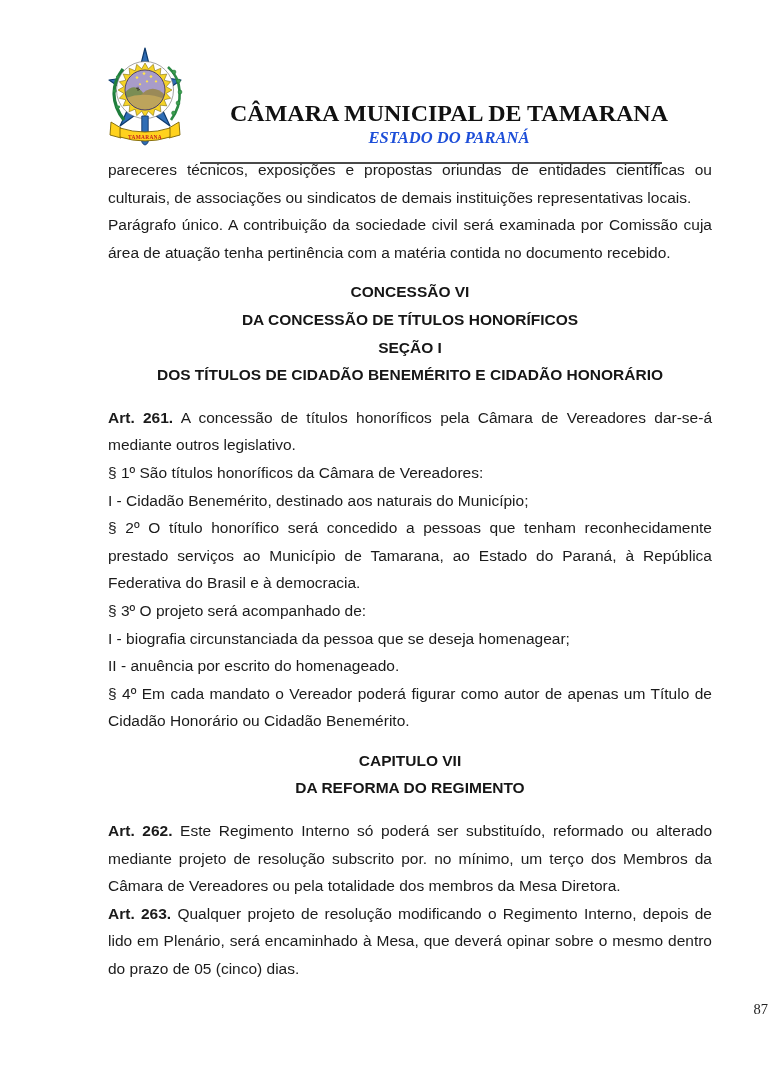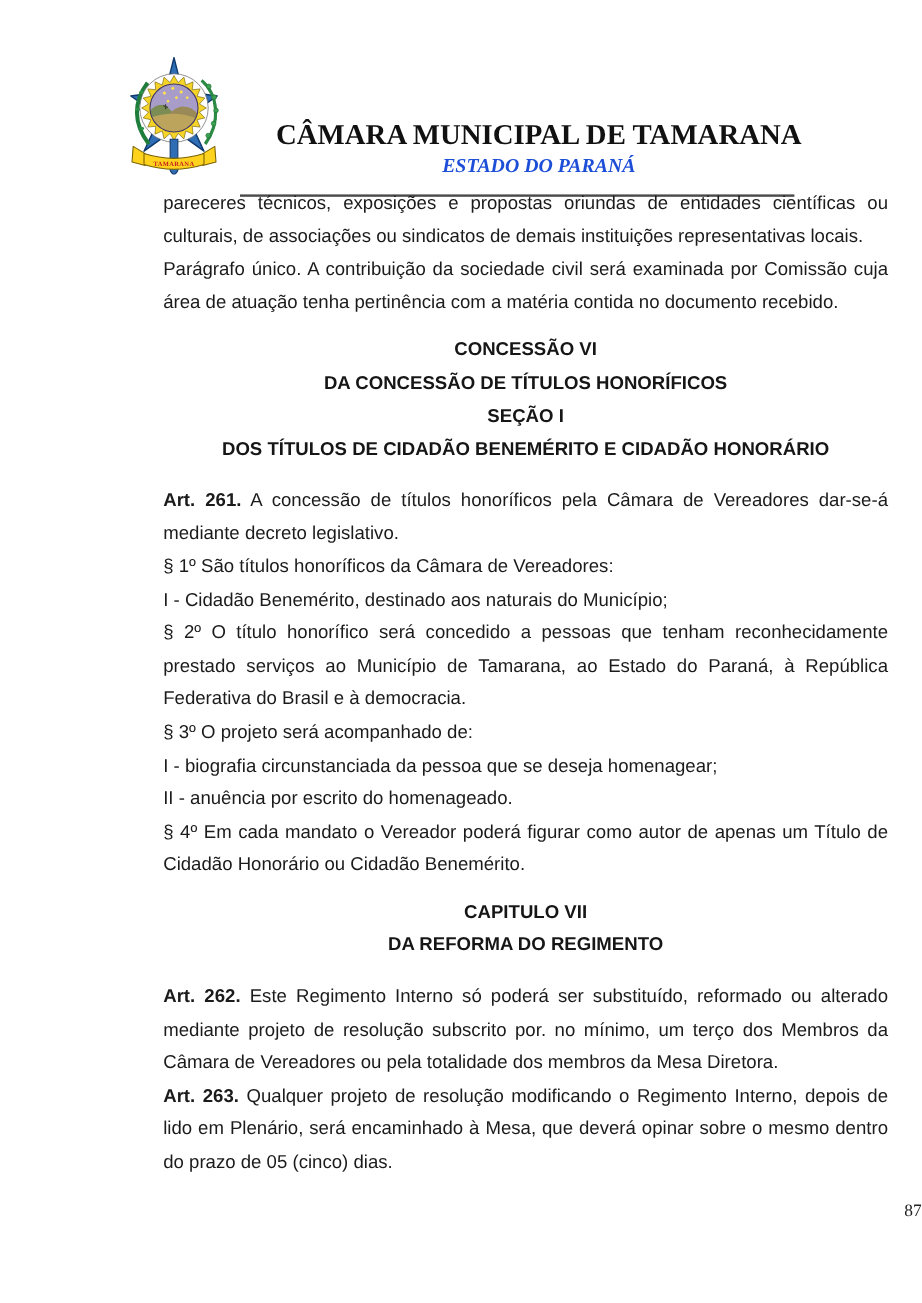"pareceres técnicos, exposições e" .doc-body { margin-left: 28px -> none }
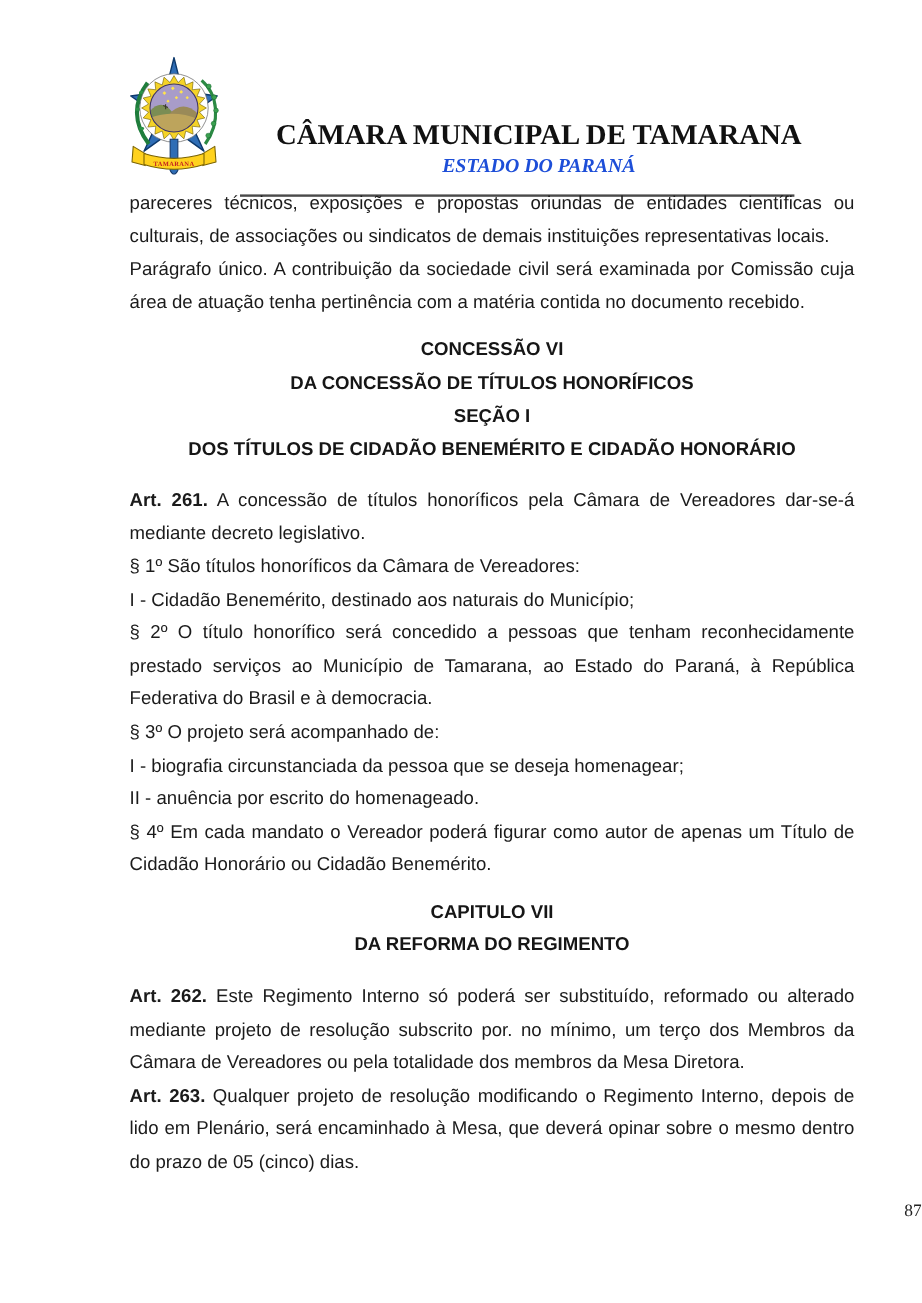"A concessão de títulos honoríficos" span { text: decreto -> outros }
